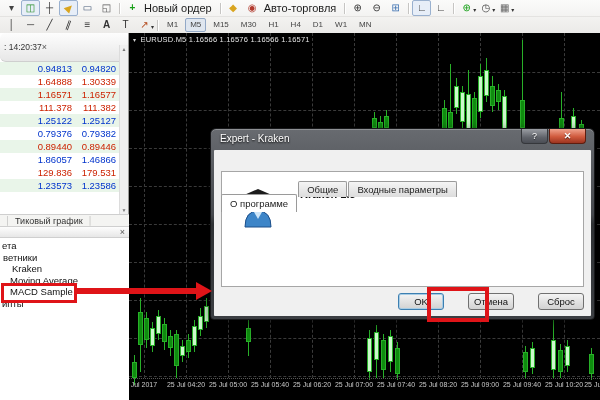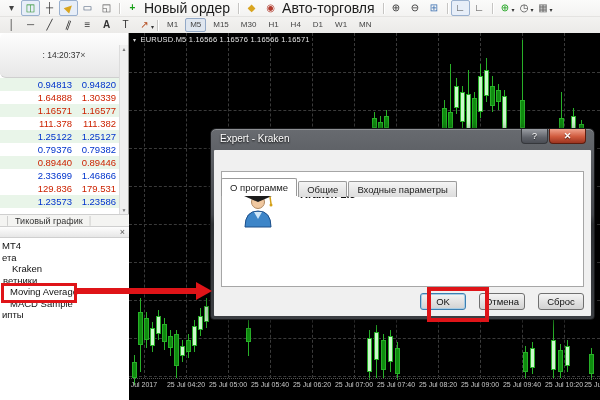"Новый ордер" .tb-label { font-size: 14px -> 11px }
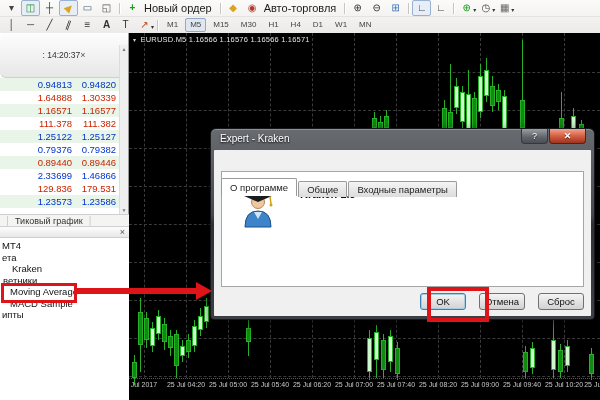": 14:20:37" .mw-title { justify-content: center -> flex-start; padding: 16px 4px -> 8px 4px }
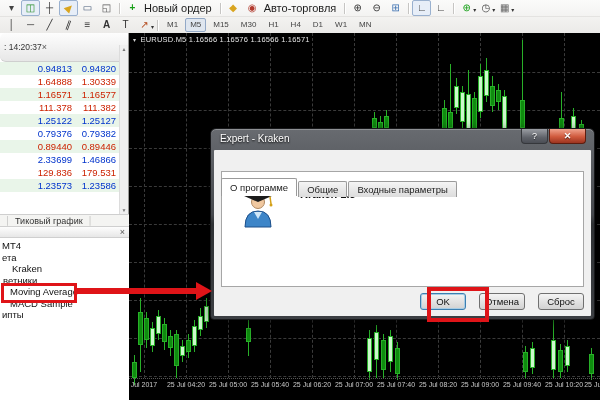"2.33699" span.cell-bid { text: 2.33699 -> 1.86057 }
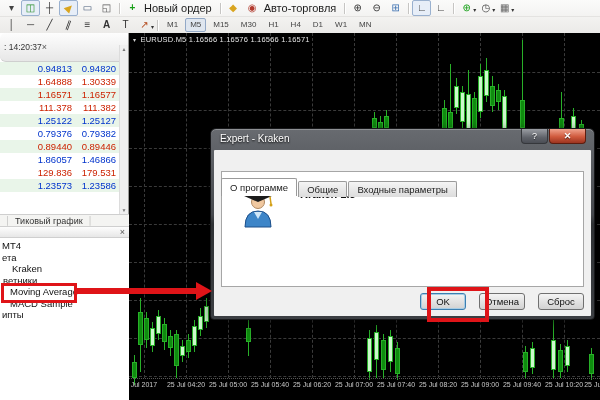"О программе" .dlg-tab.active { top: 0 -> 16px }
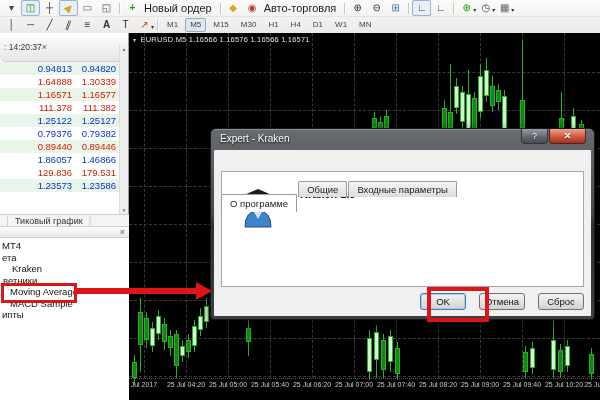"МТ4" div.nav-item { html: <div>МТ4</div> -> none }
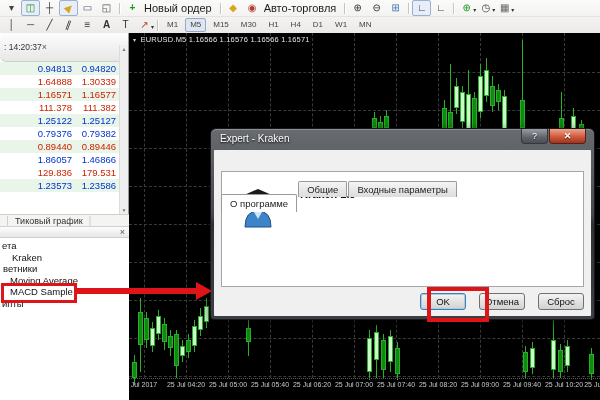"Kraken" div.nav-item { order: before "ветники" -> after "ветники" }
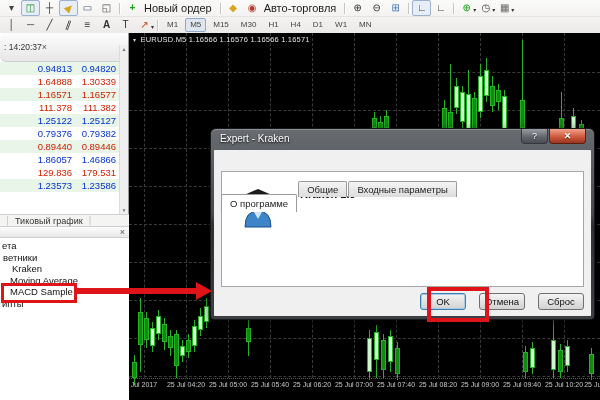"OK" .dlg-footer { gap: 13px -> 24px }
